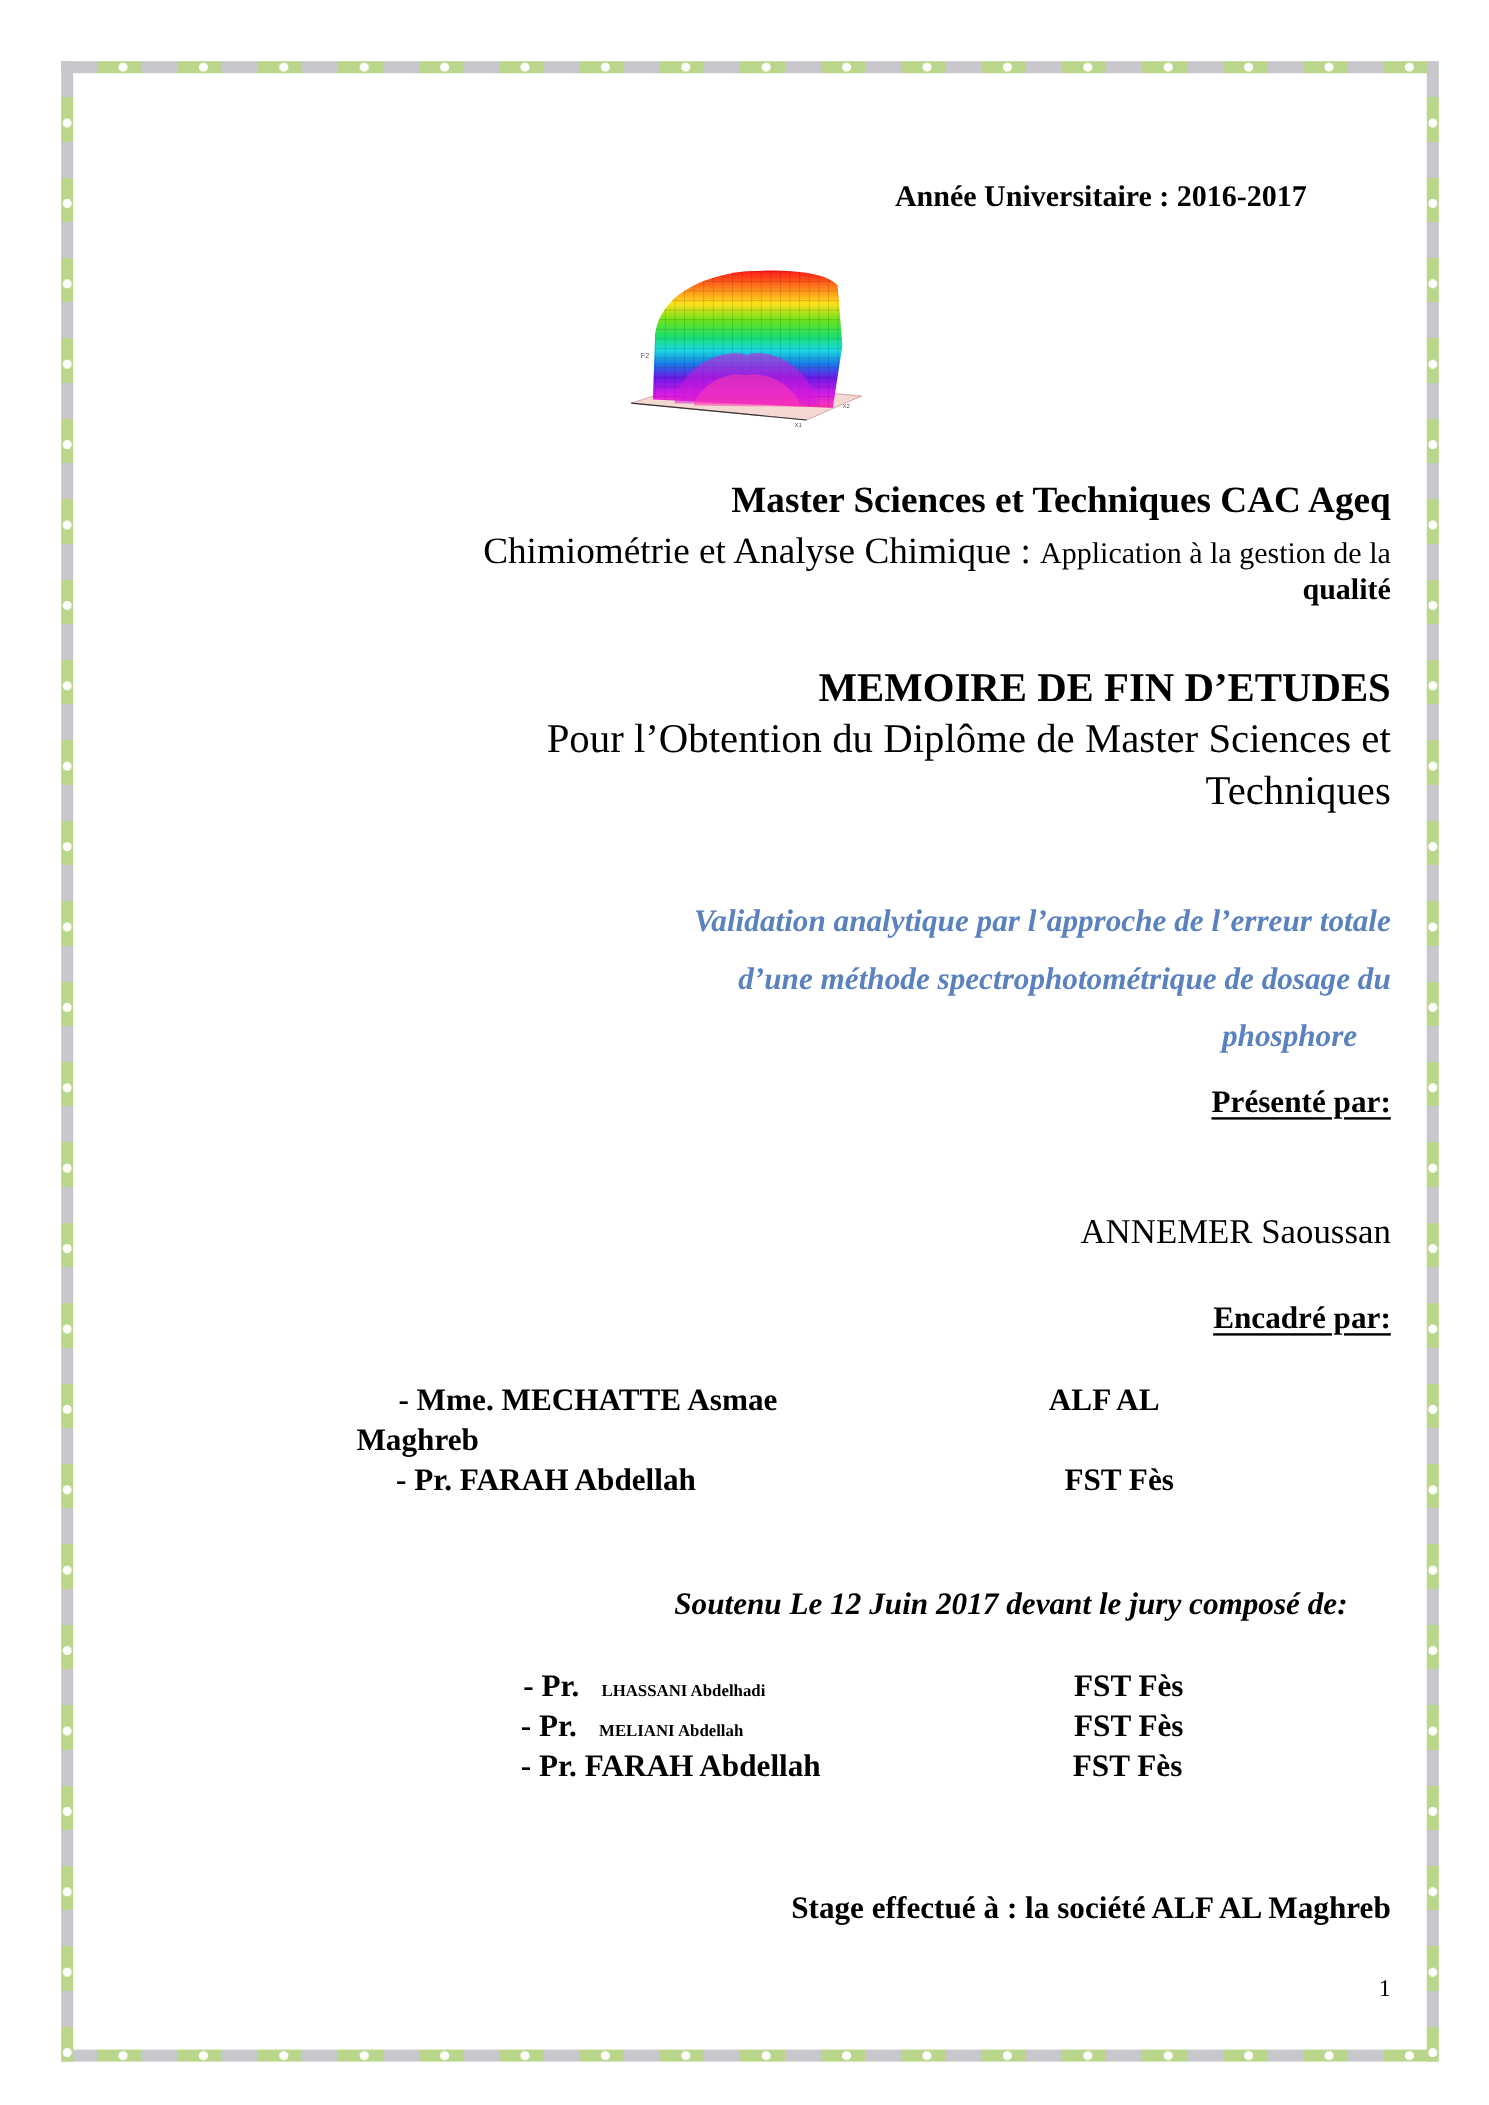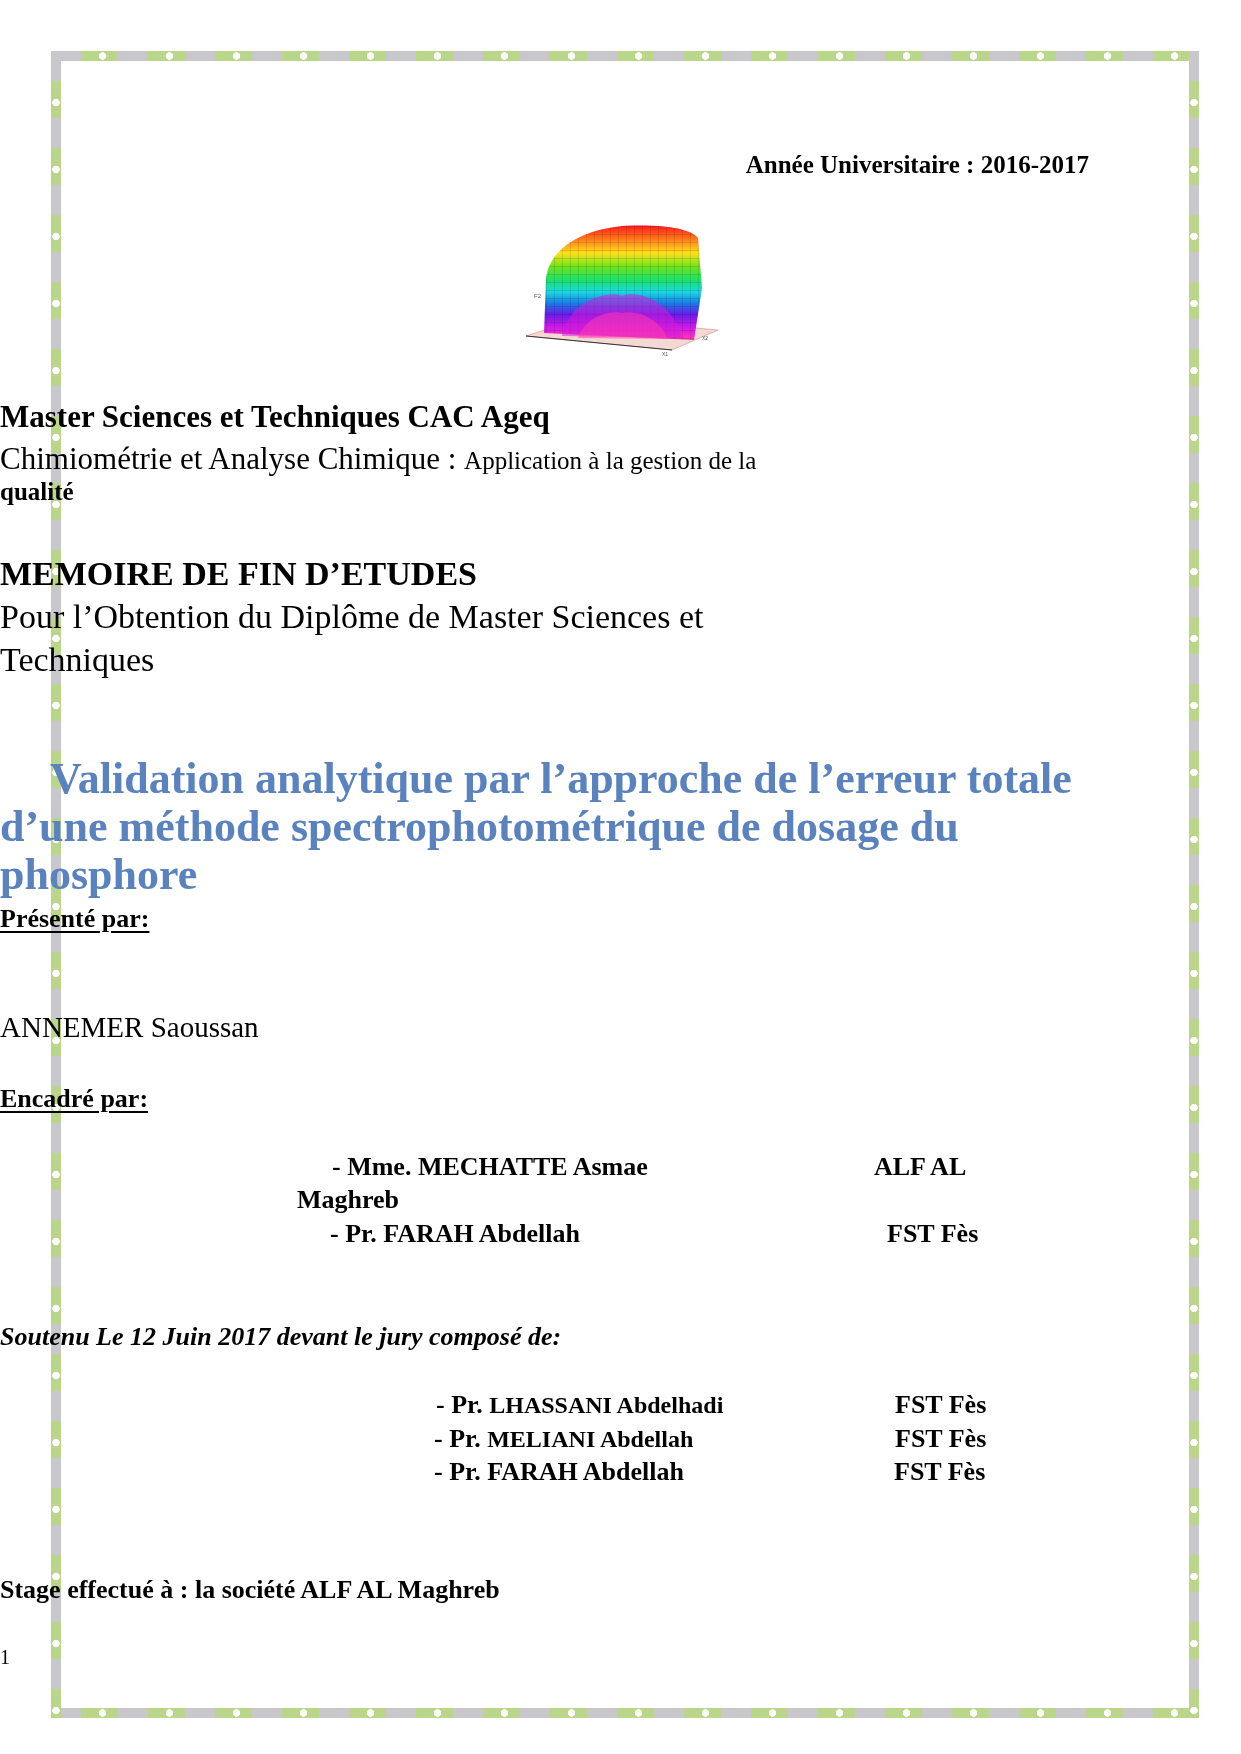"Master Sciences et Techniques CAC" .center { text-align: left -> right }
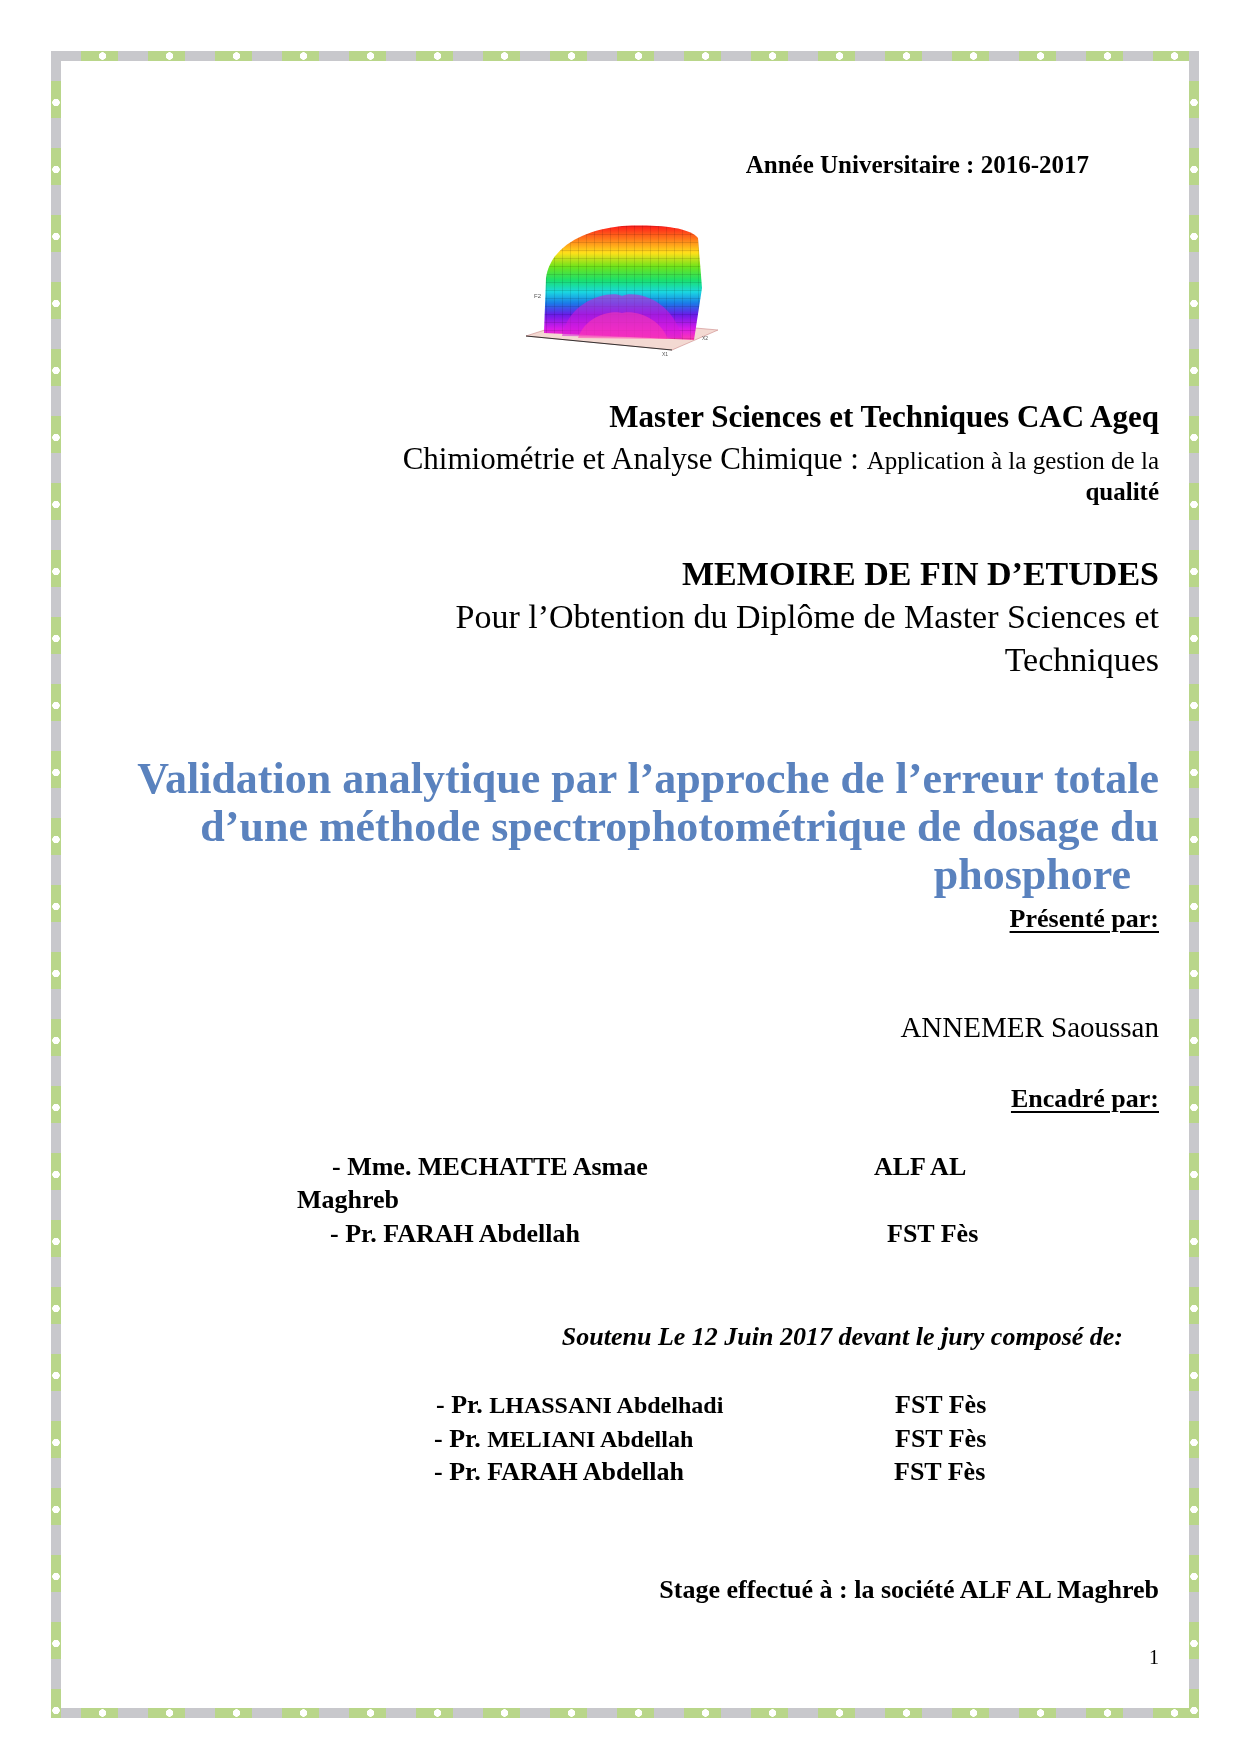"Validation analytique par l’approche de" .blue-title { font-size: 44px -> 26px; font-style: none -> italic }
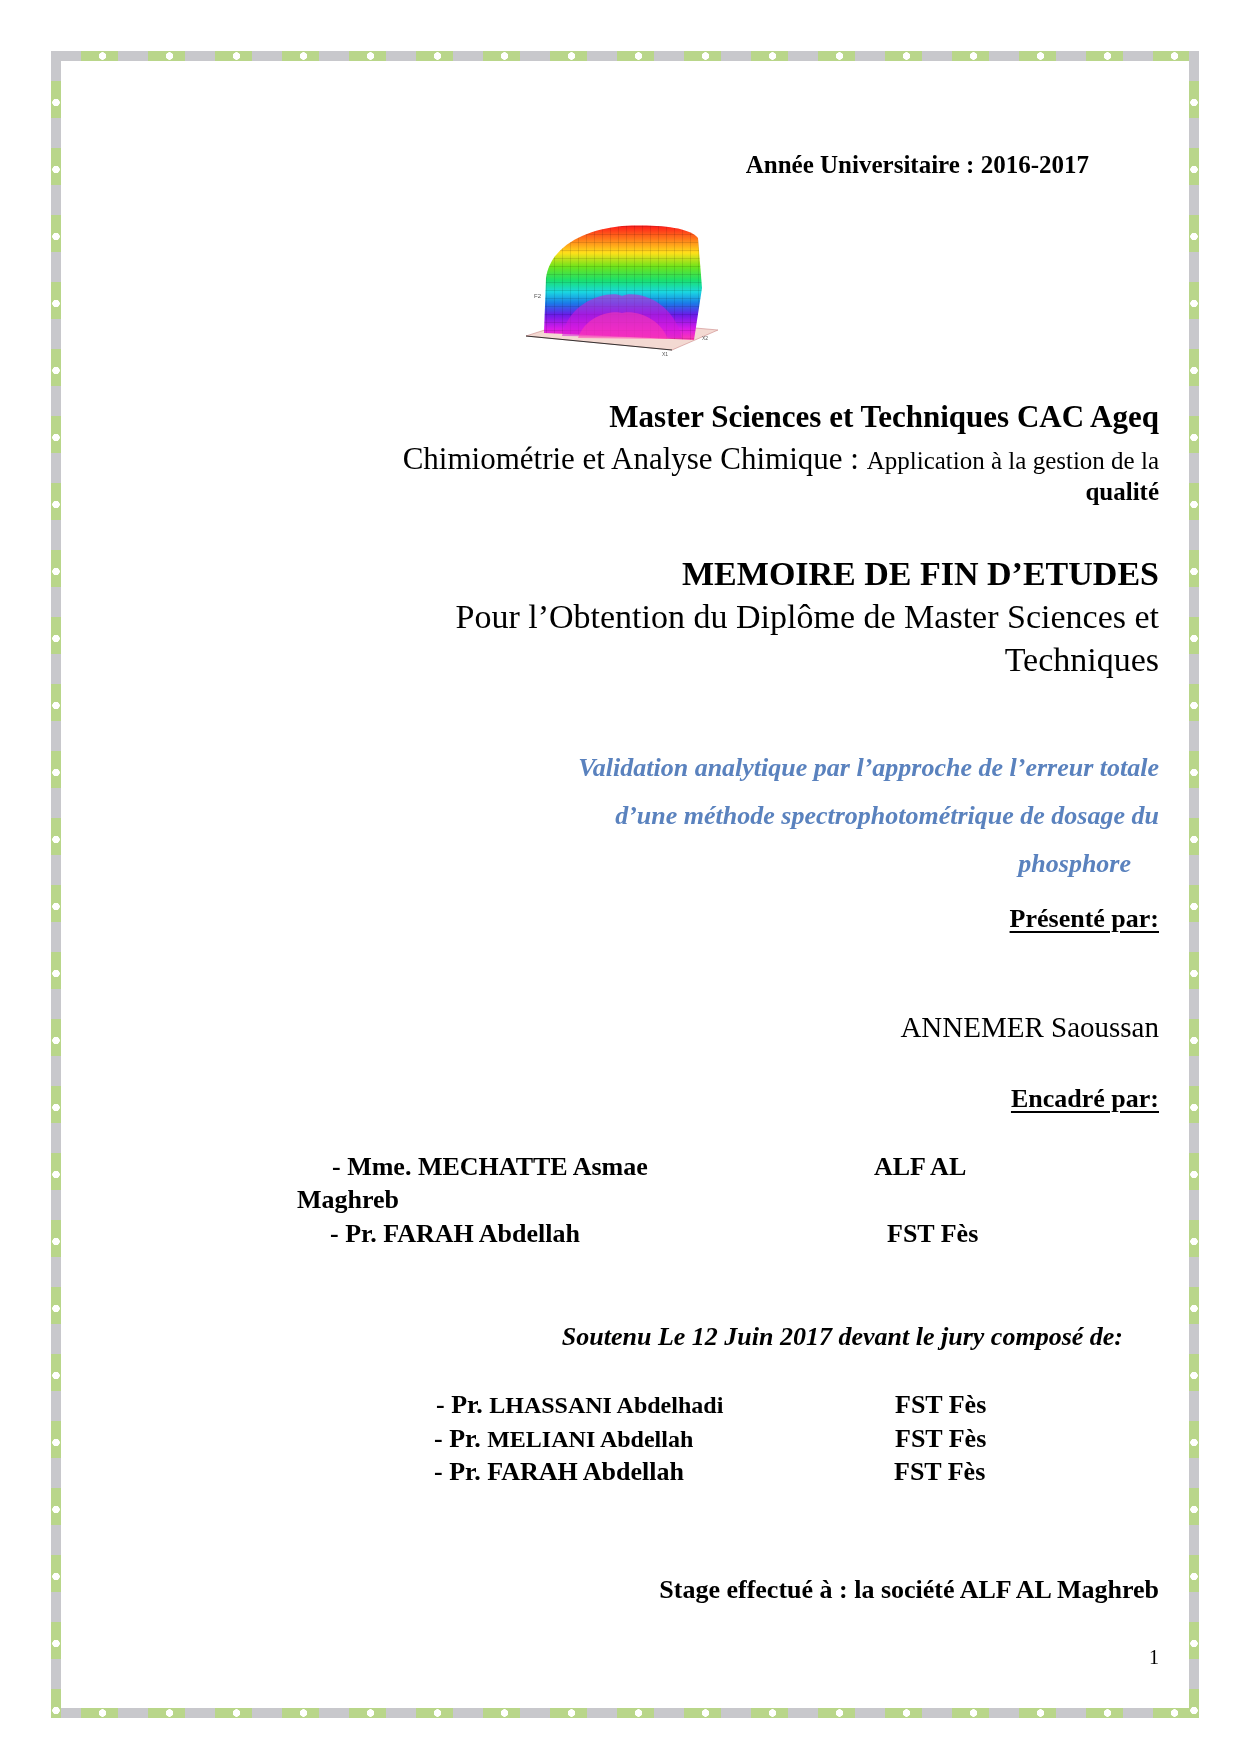"LHASSANI Abdelhadi" .jury-small { font-size: 24px -> 14px; margin-left: none -> 12px }
